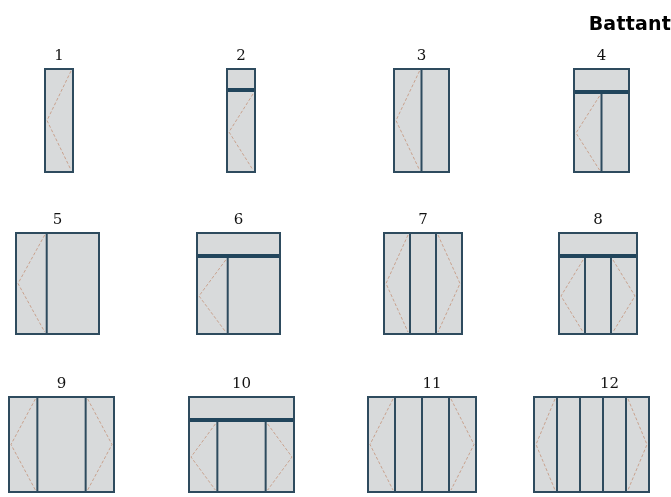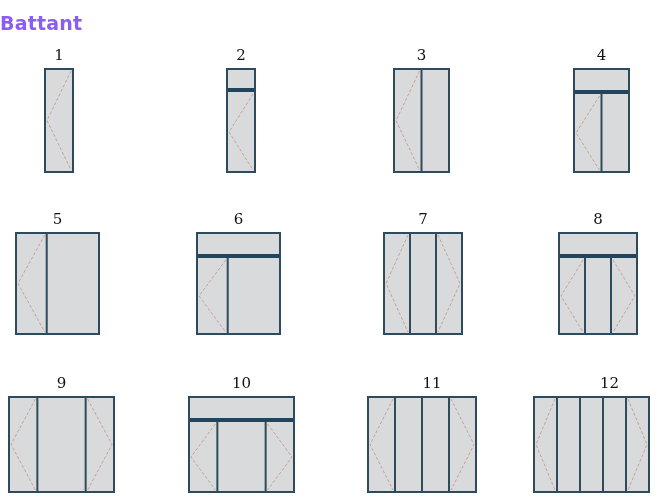"Battant" #title { color: #8b5cf6 -> #000000; text-align: left -> right }
